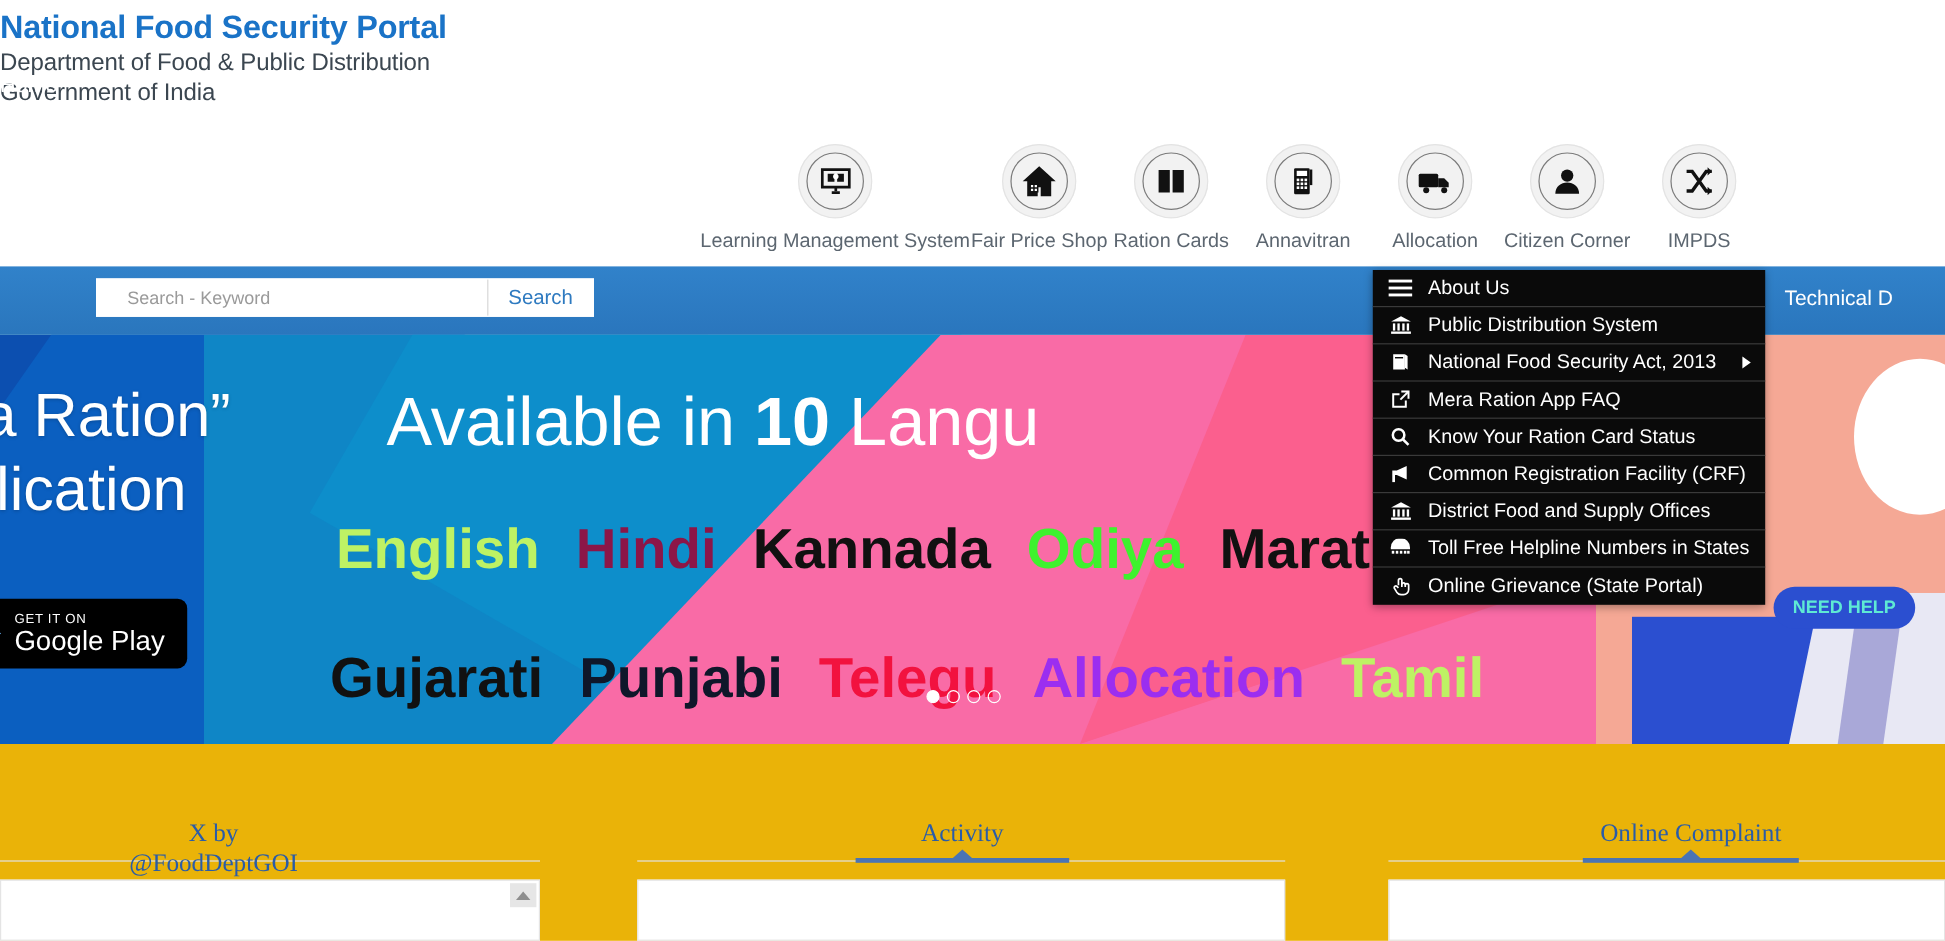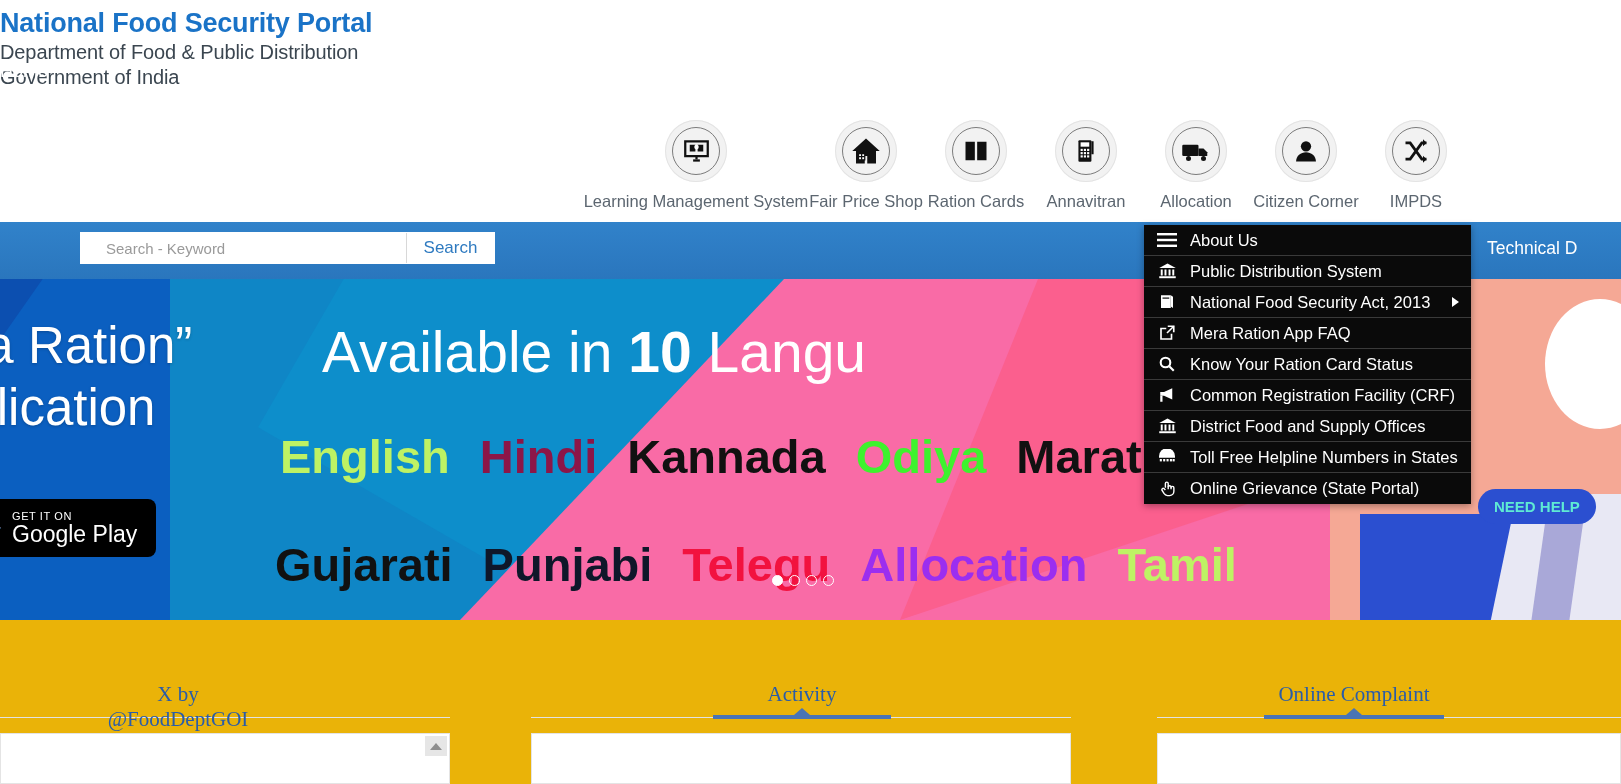"Online Complaint" div.tabcol { left: 1264px -> 1319px }
